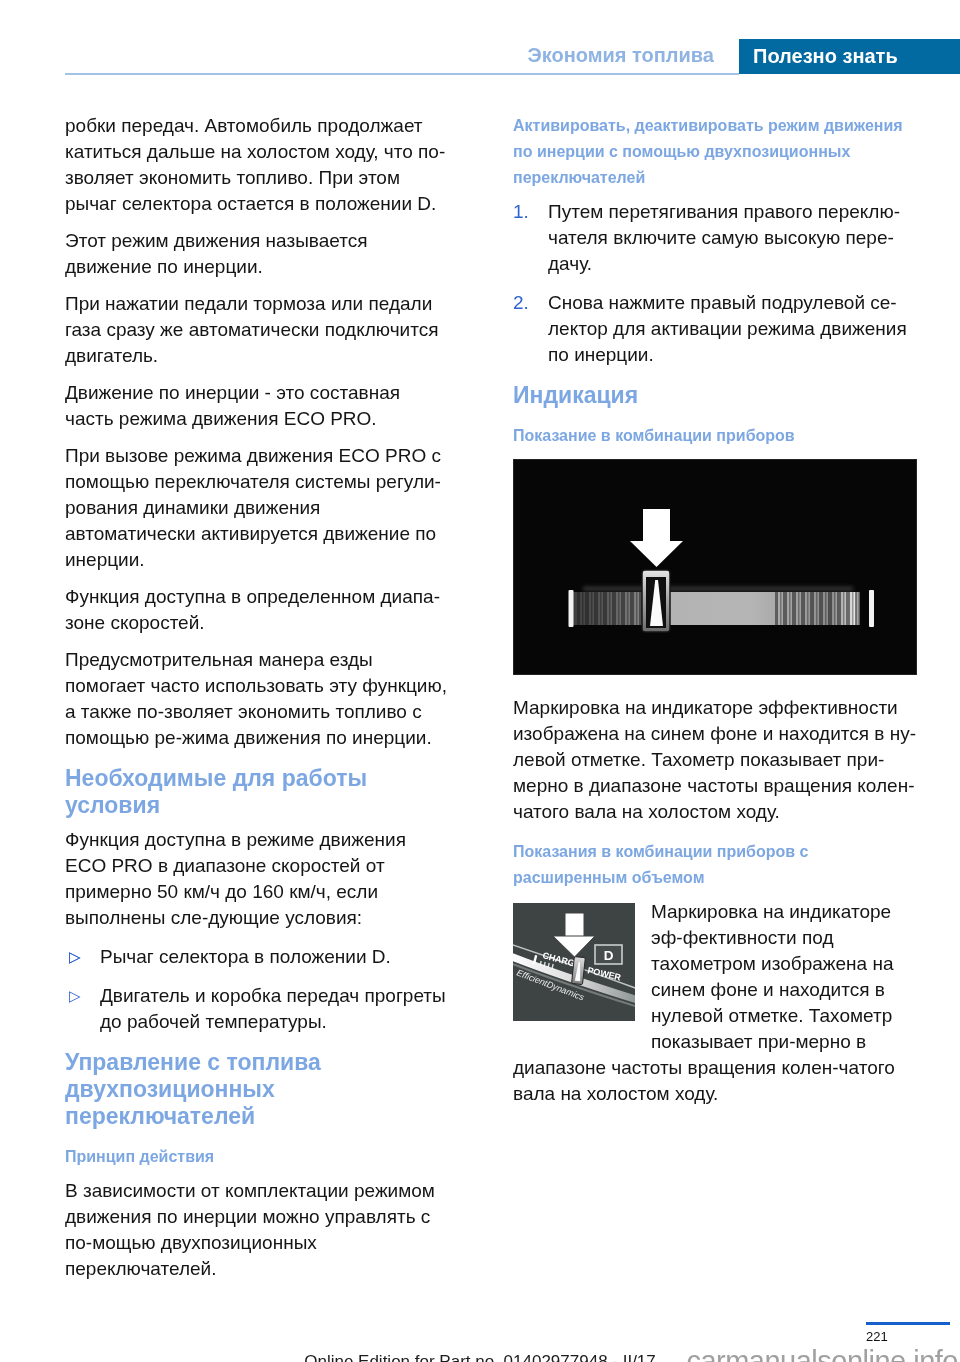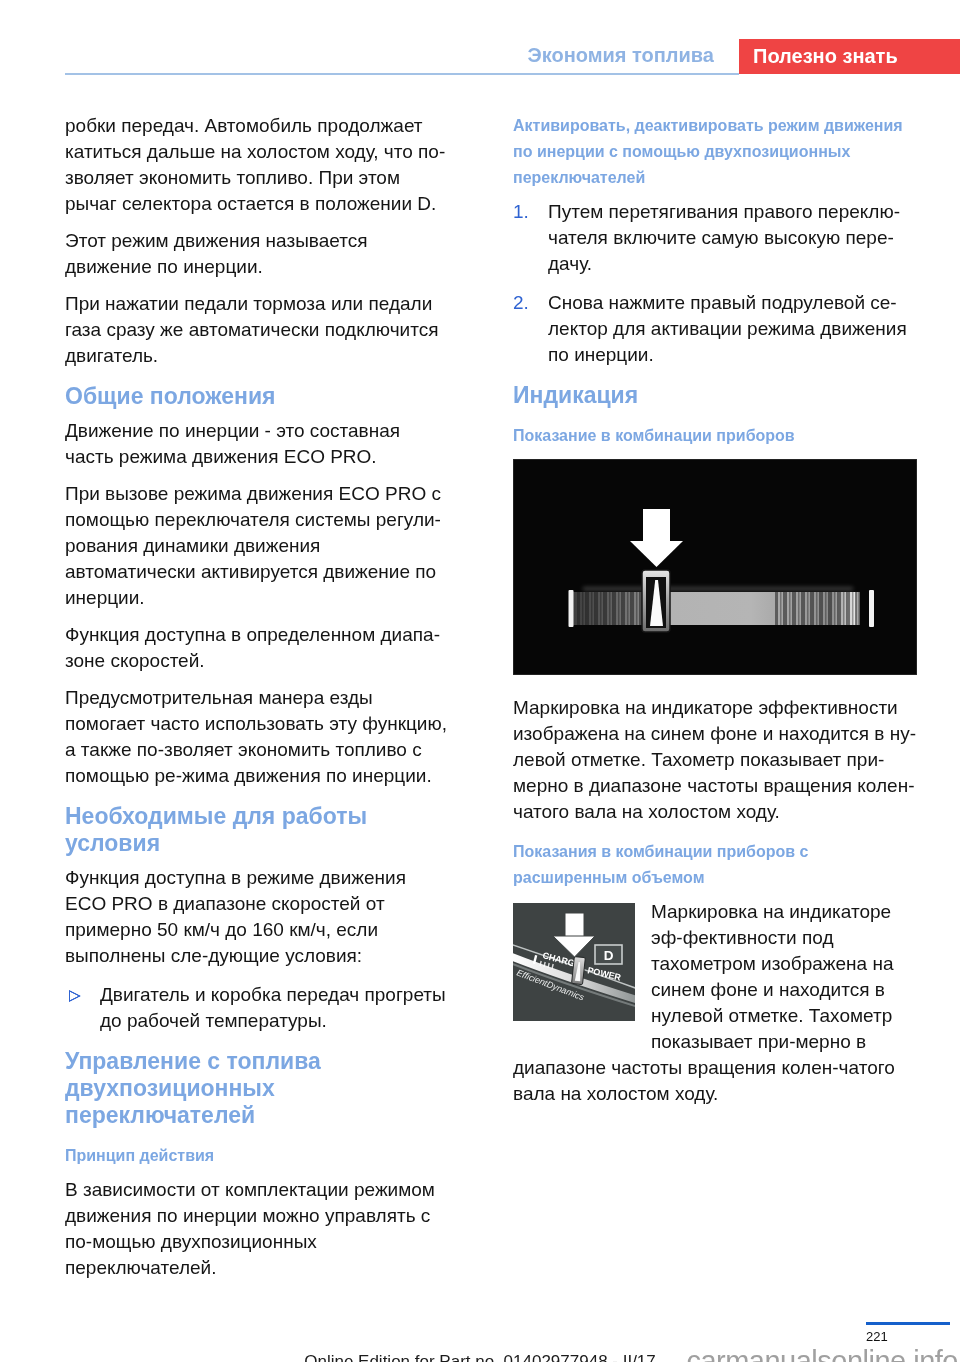"Полезно знать" .header-tab { background: #ef4444 -> #0369a1 }
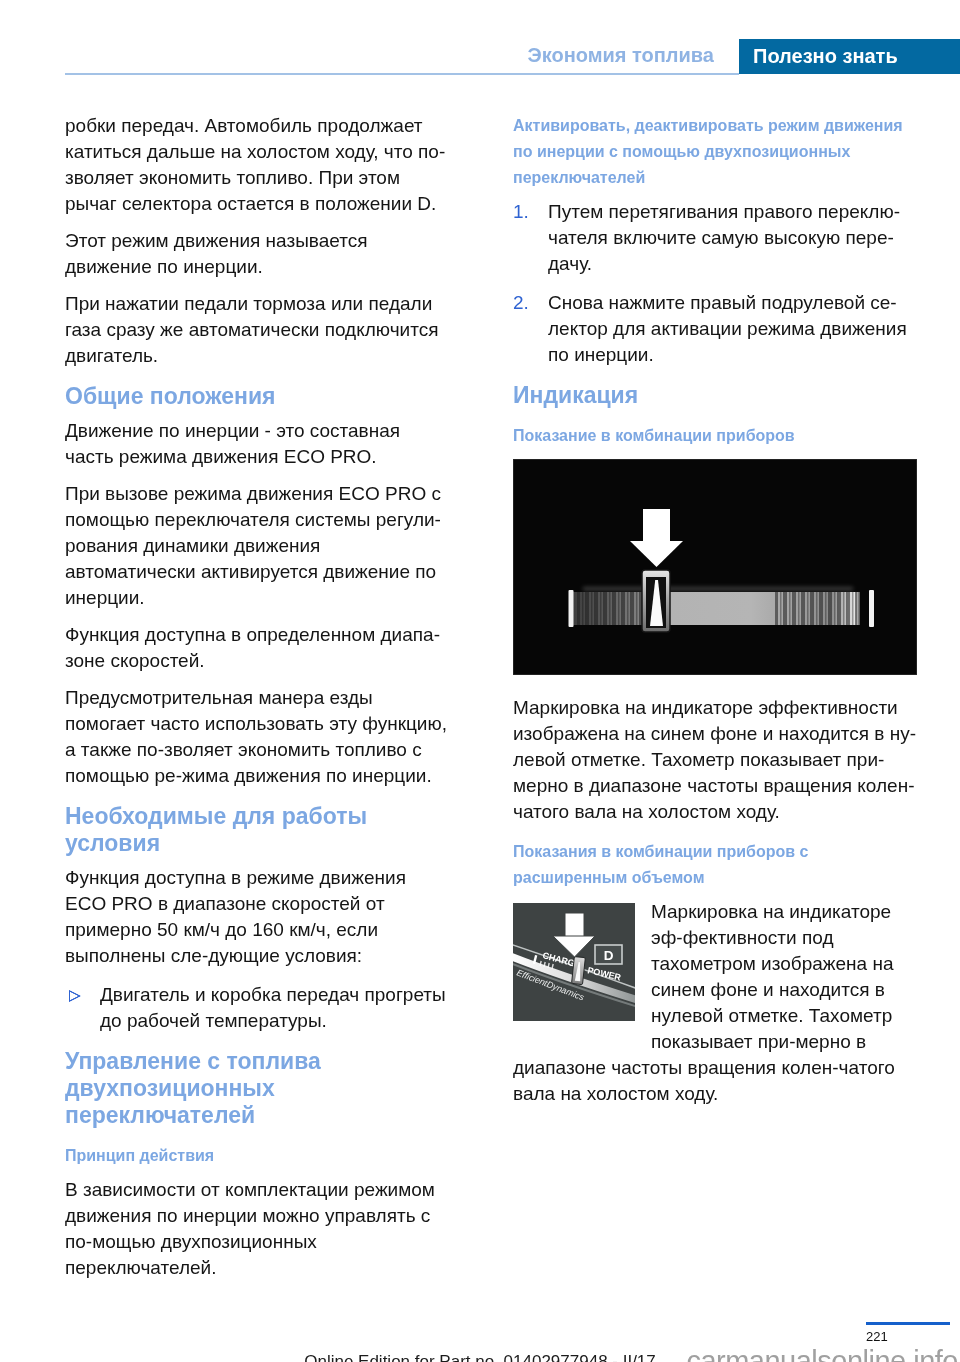"Общие положения" h2.sec { html: <h2>Общие положения</h2> -> none }
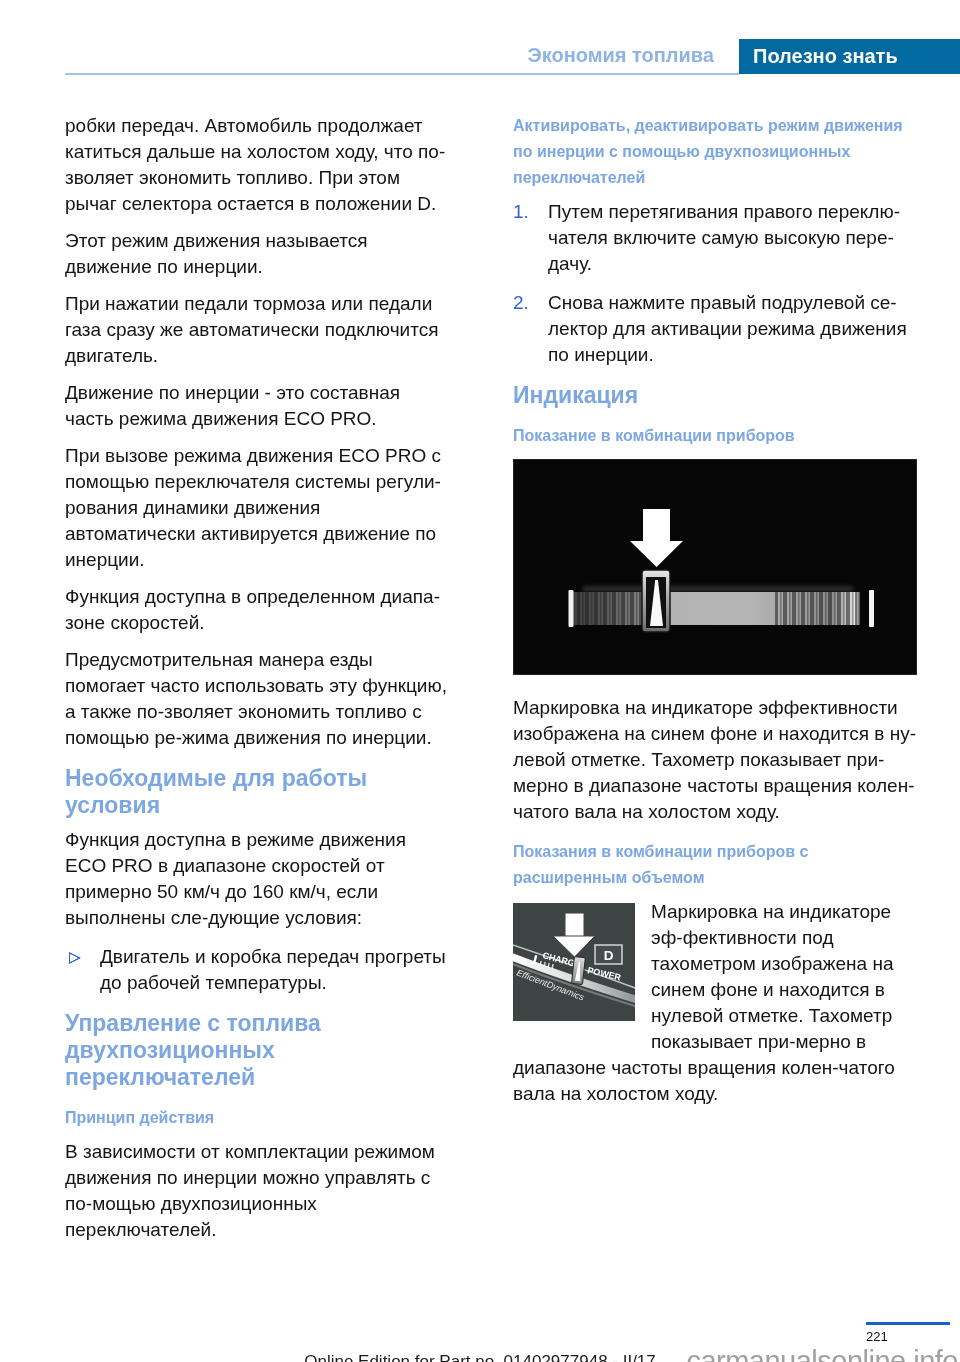"Рычаг селектора в положении D." span { html: none -> <span>Рычаг селектора в положении D.</span> }
